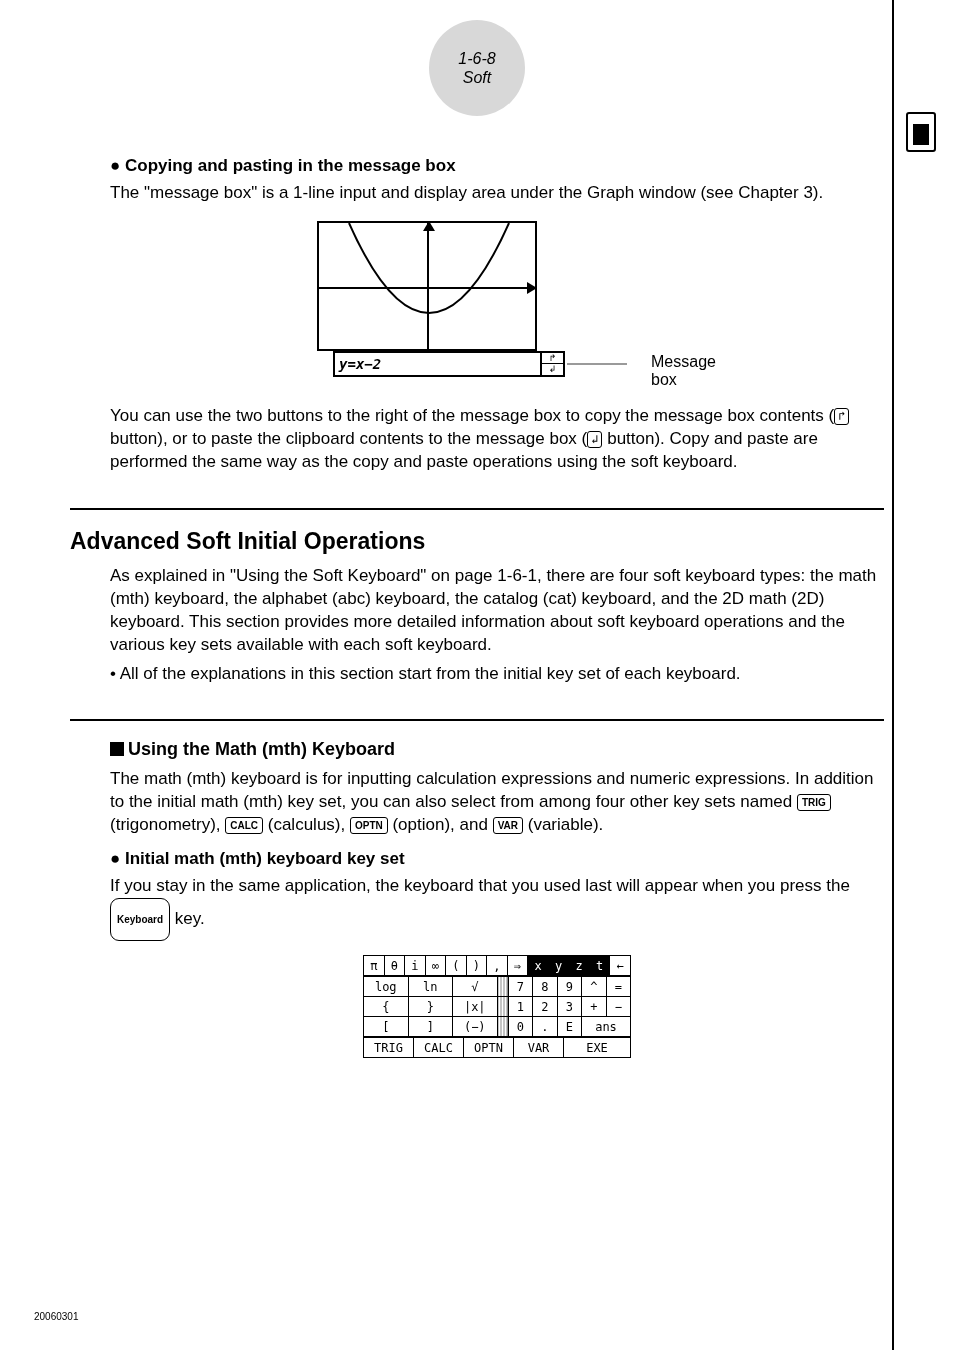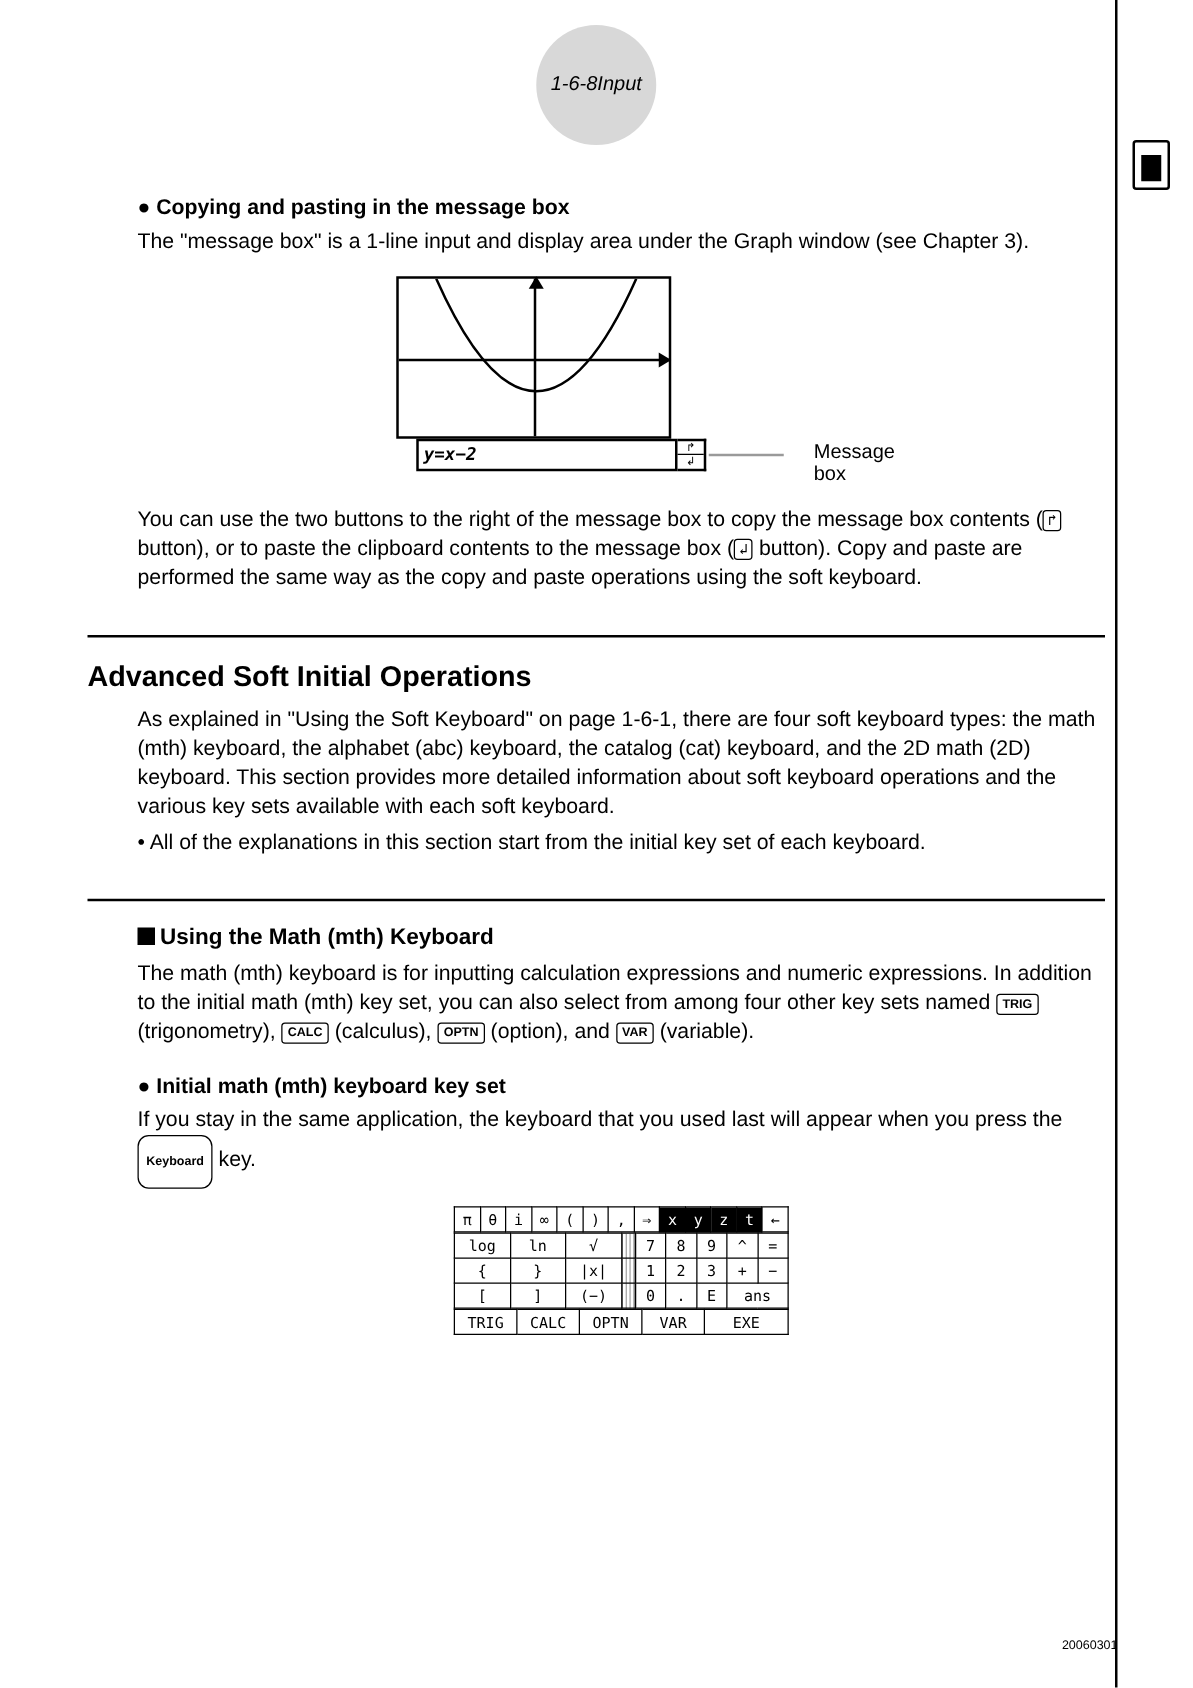"1-6-8" .header-circle { flex-direction: row -> column }
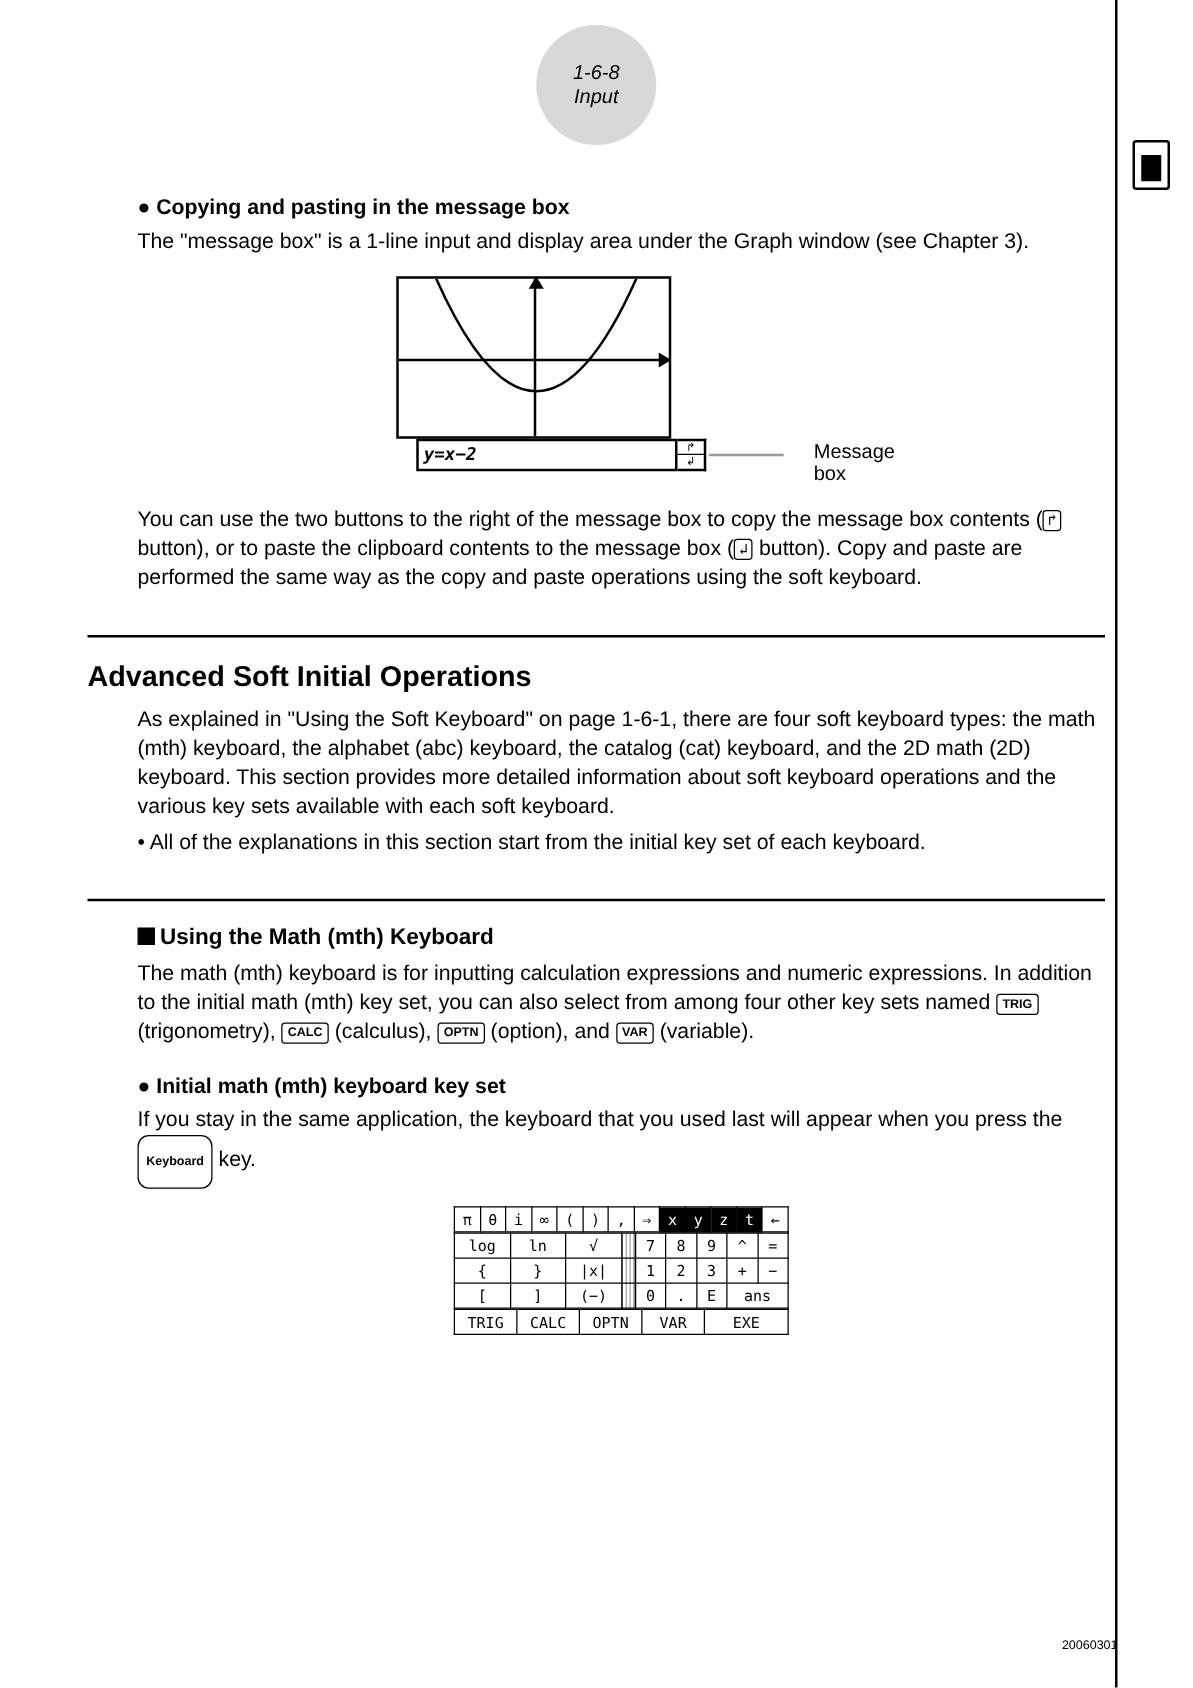"Input" span { text: Input -> Soft }
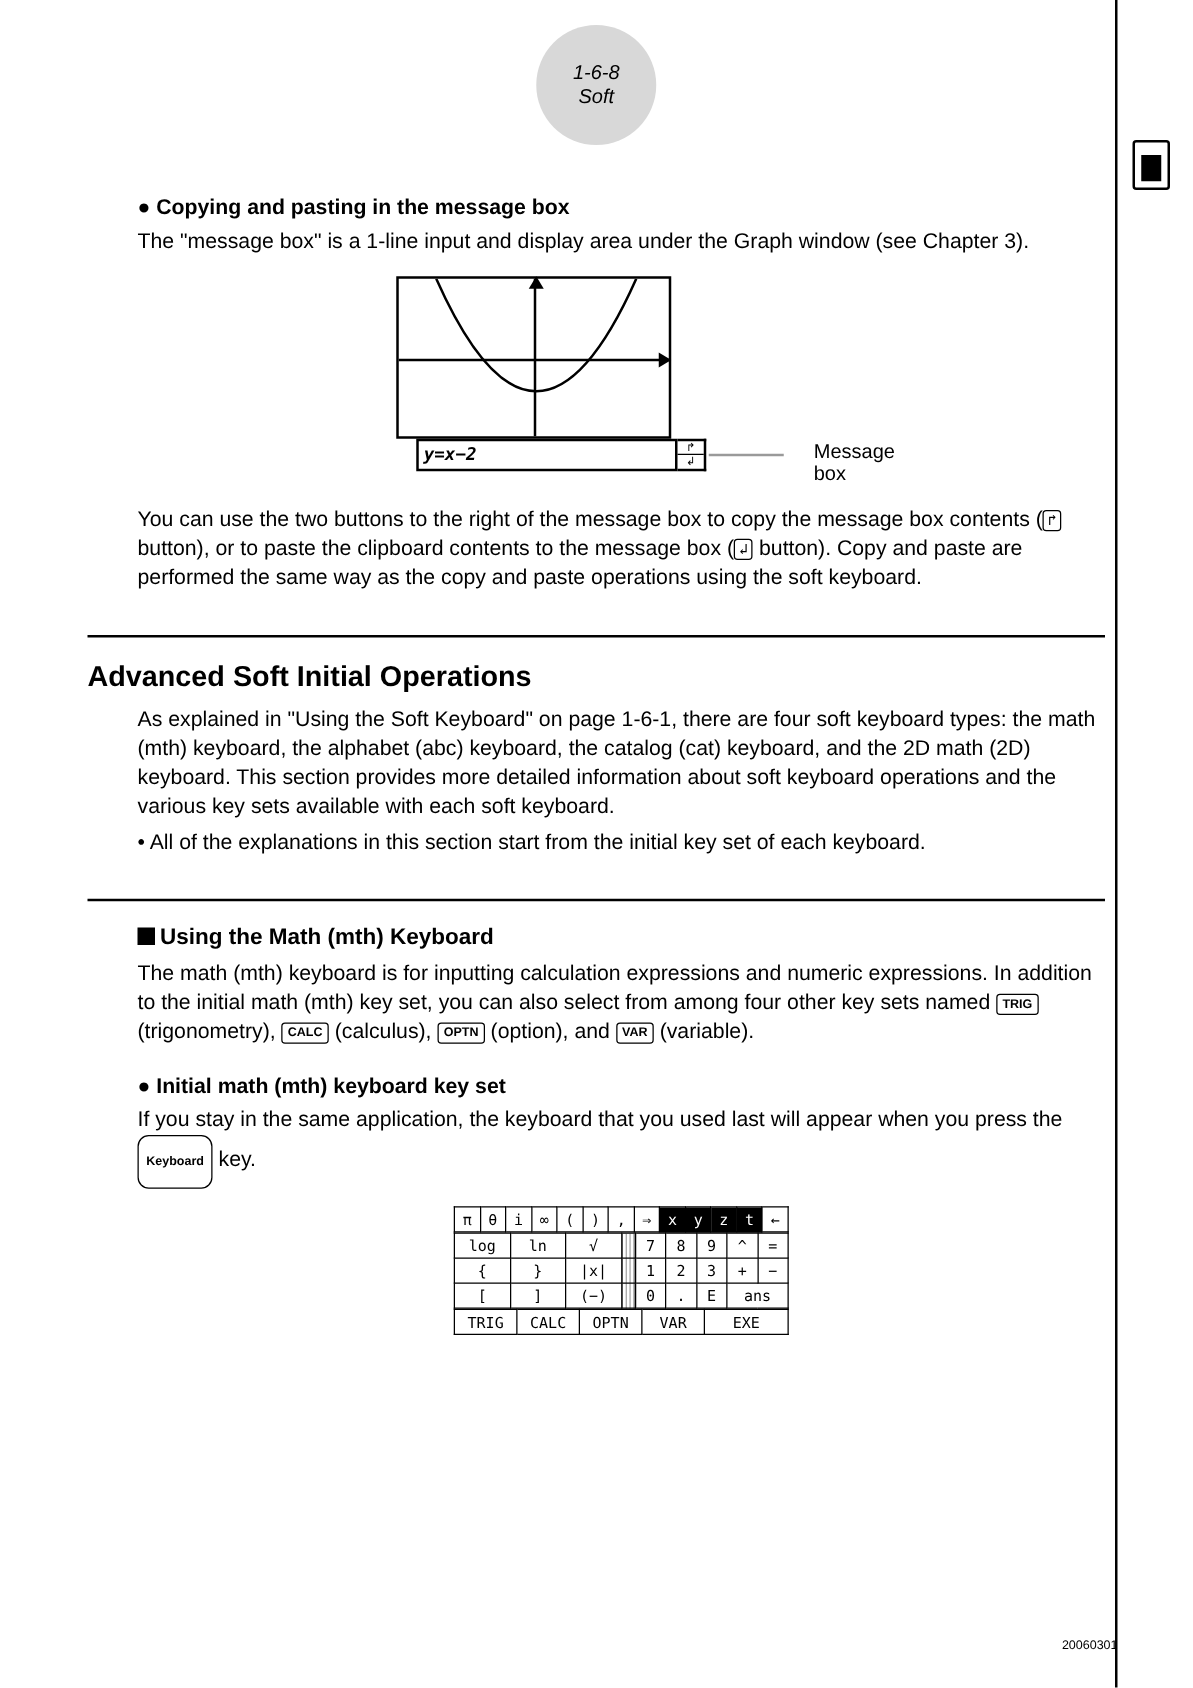"● Initial math (mth) keyboard" p.bullet-head { margin-top: 22px -> 12px }
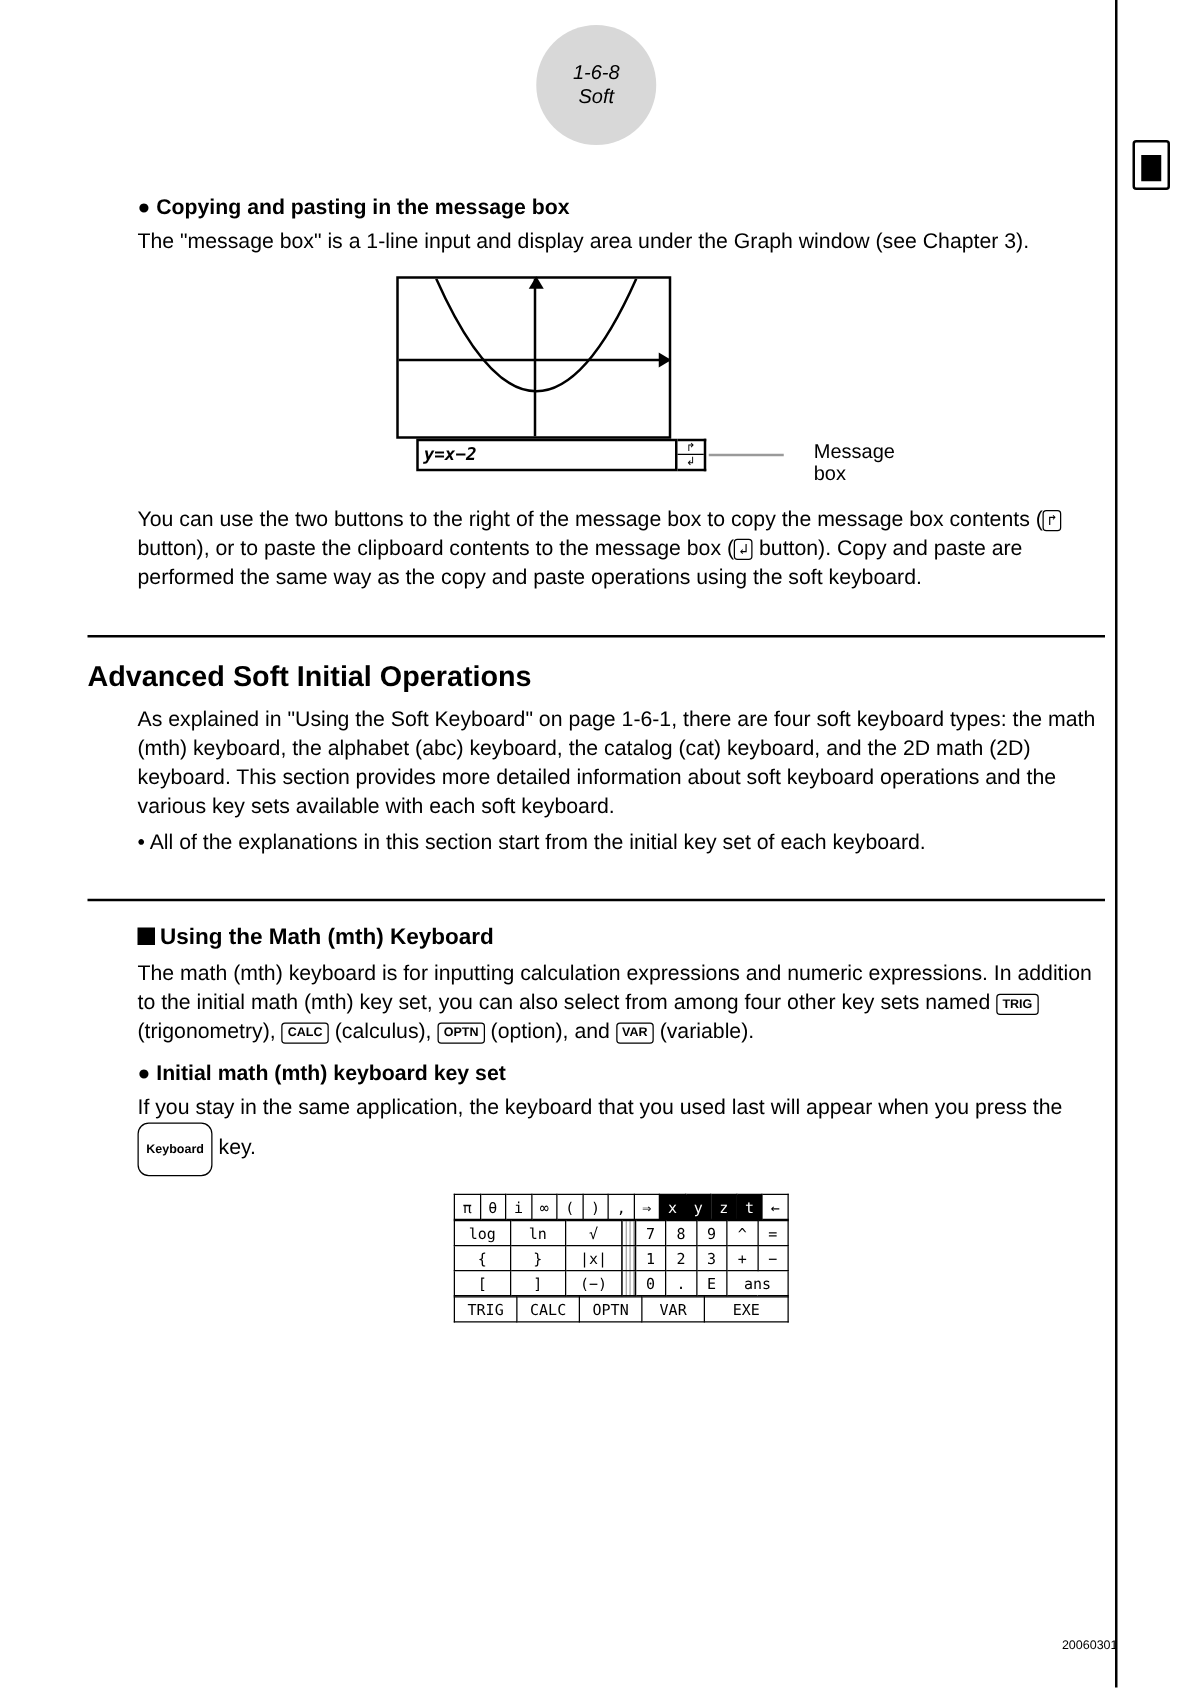"20060301" .footer { text-align: right -> left }
